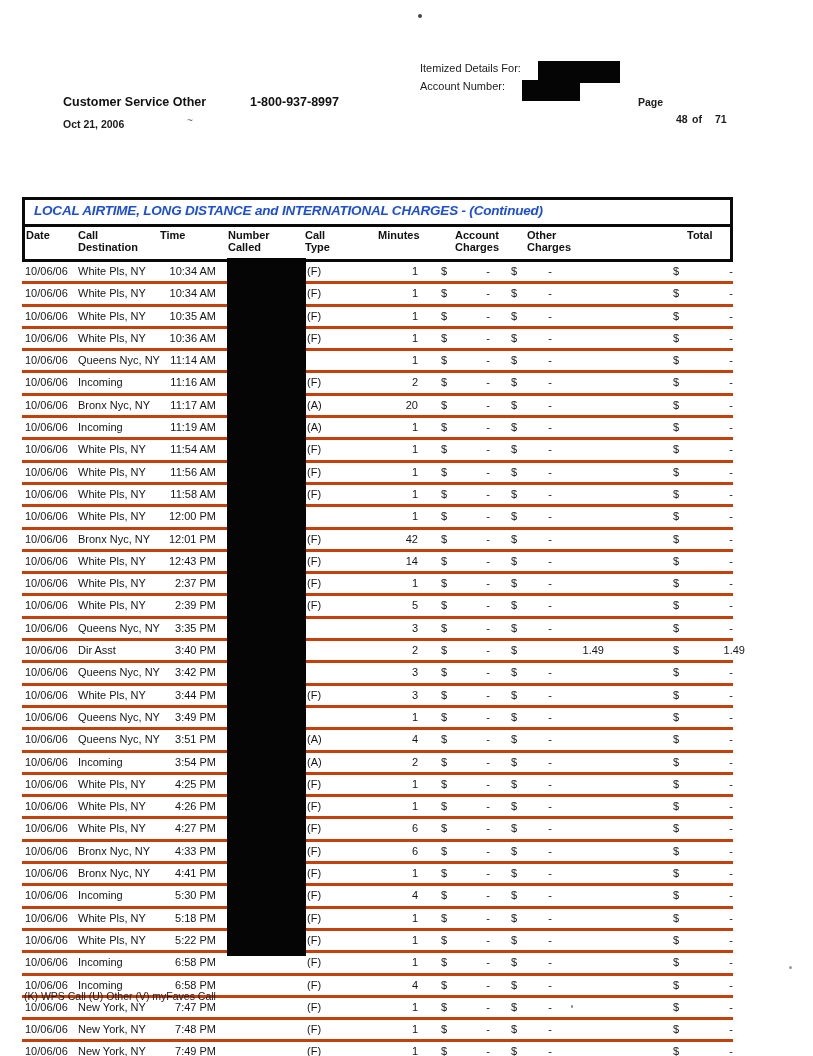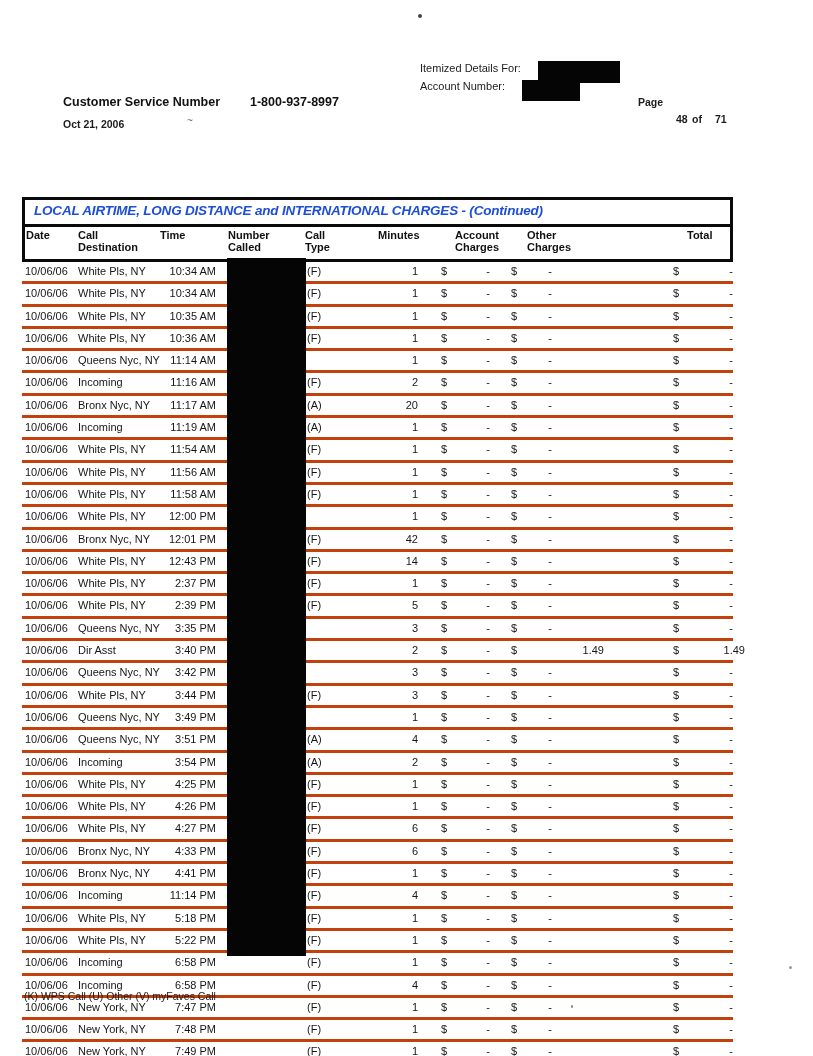"Customer Service Number" div.abs { text: Number -> Other }
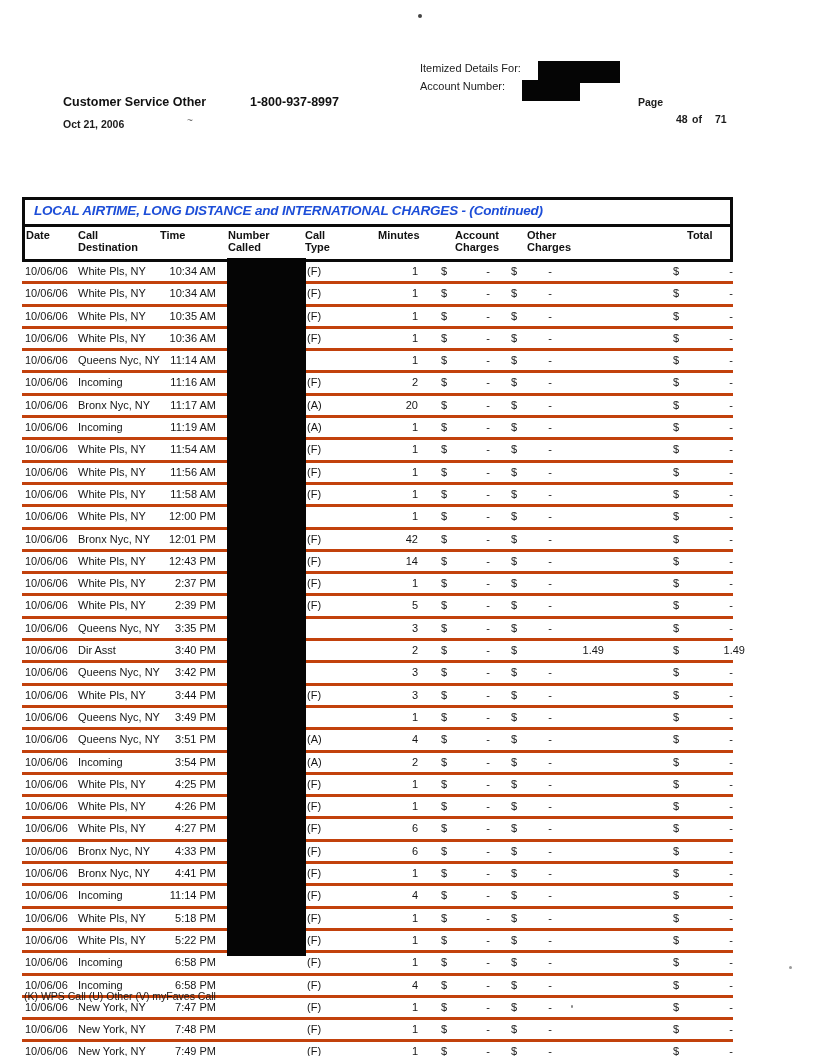"11:14 PM" span.cell { text: 11:14 -> 5:30 }
